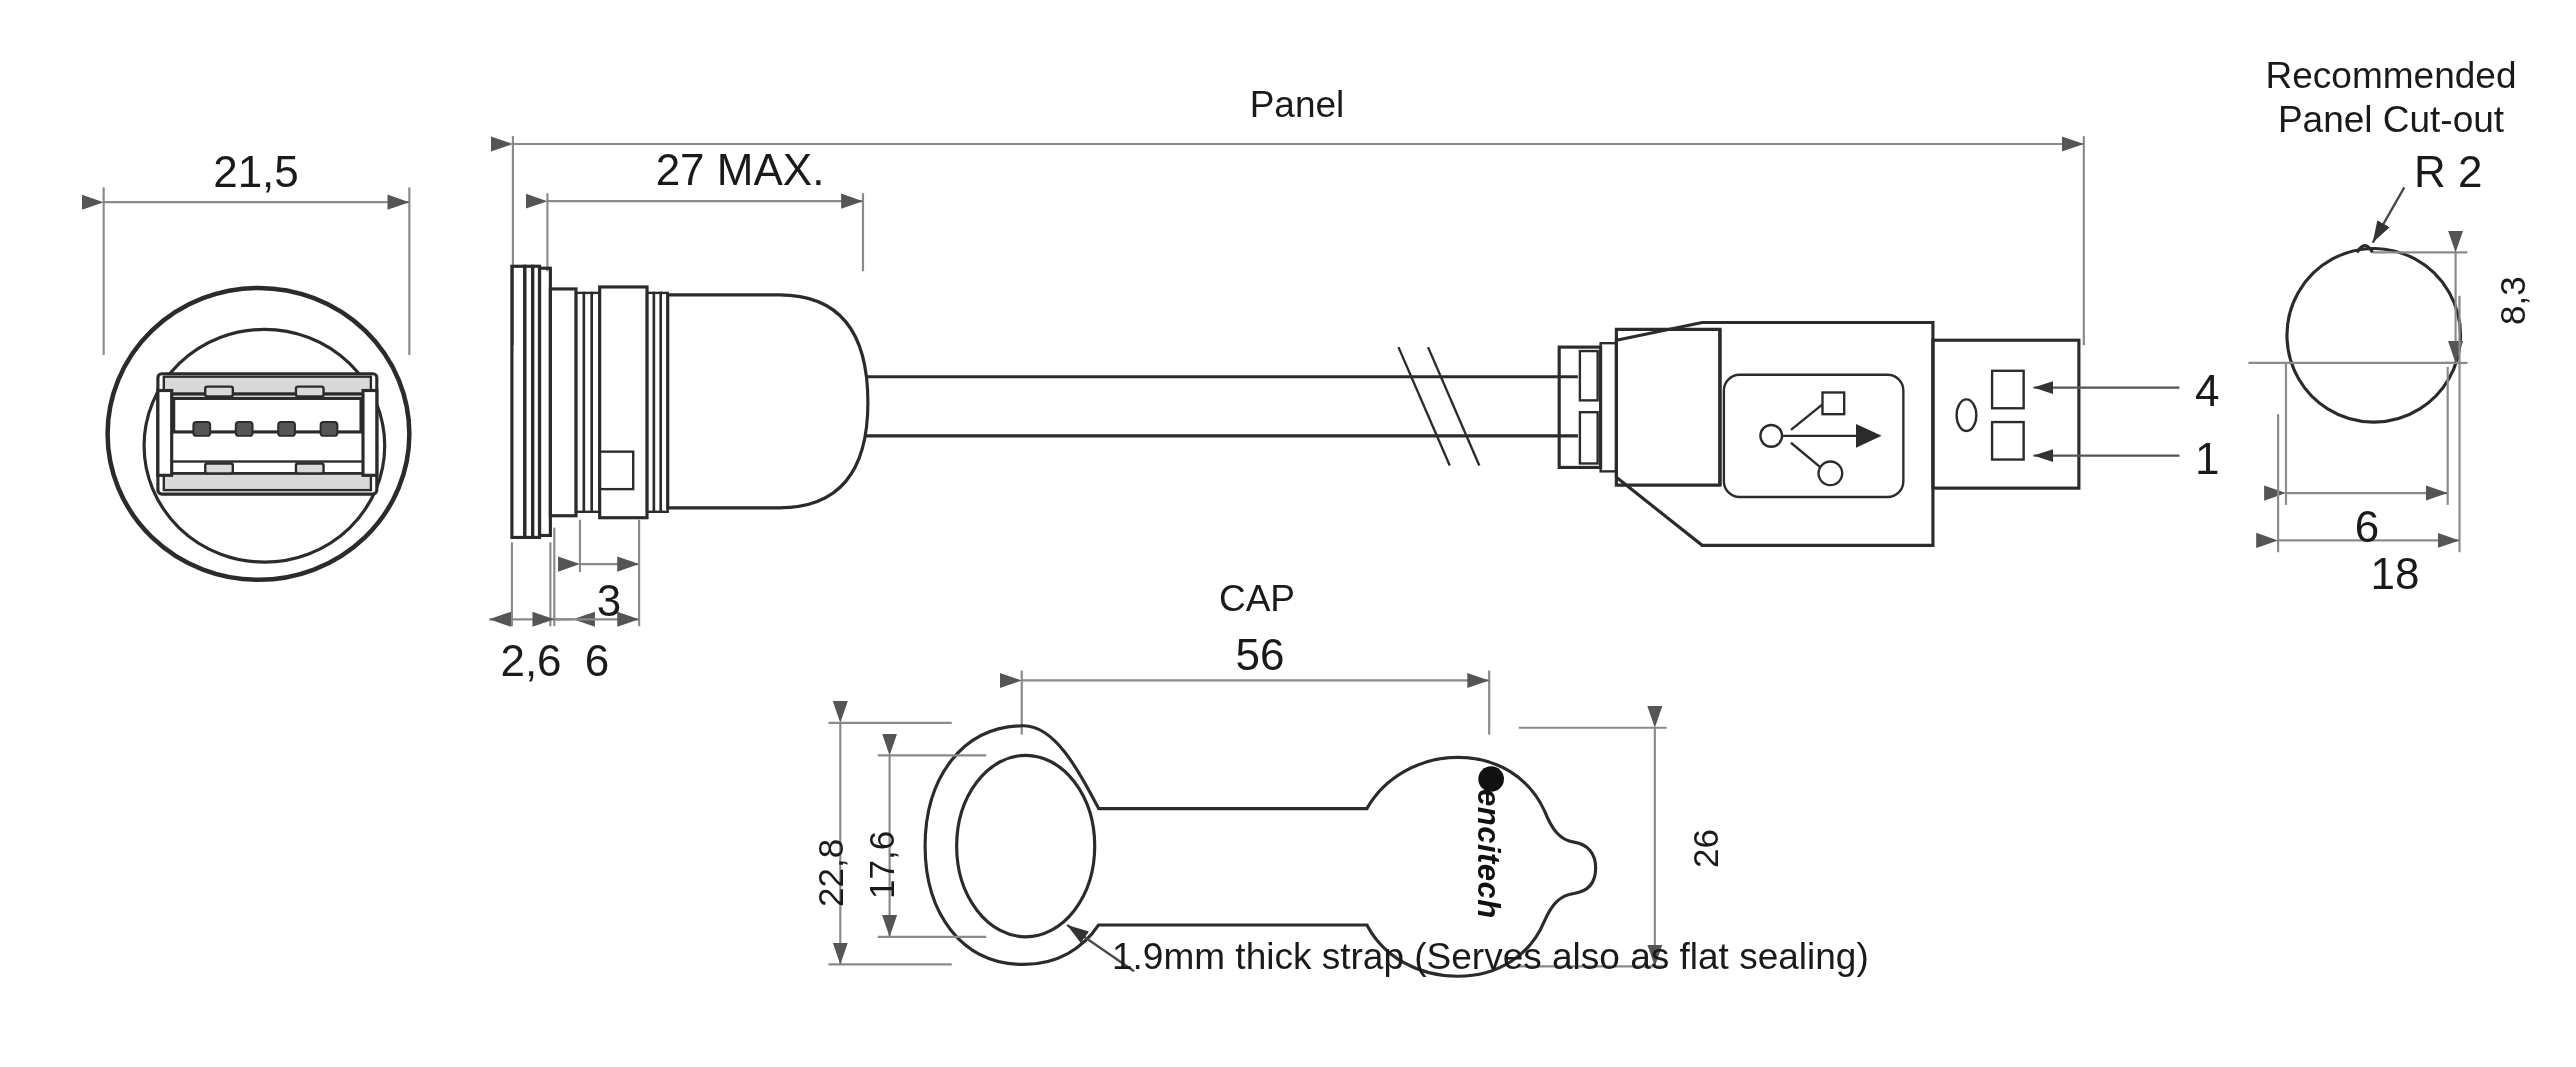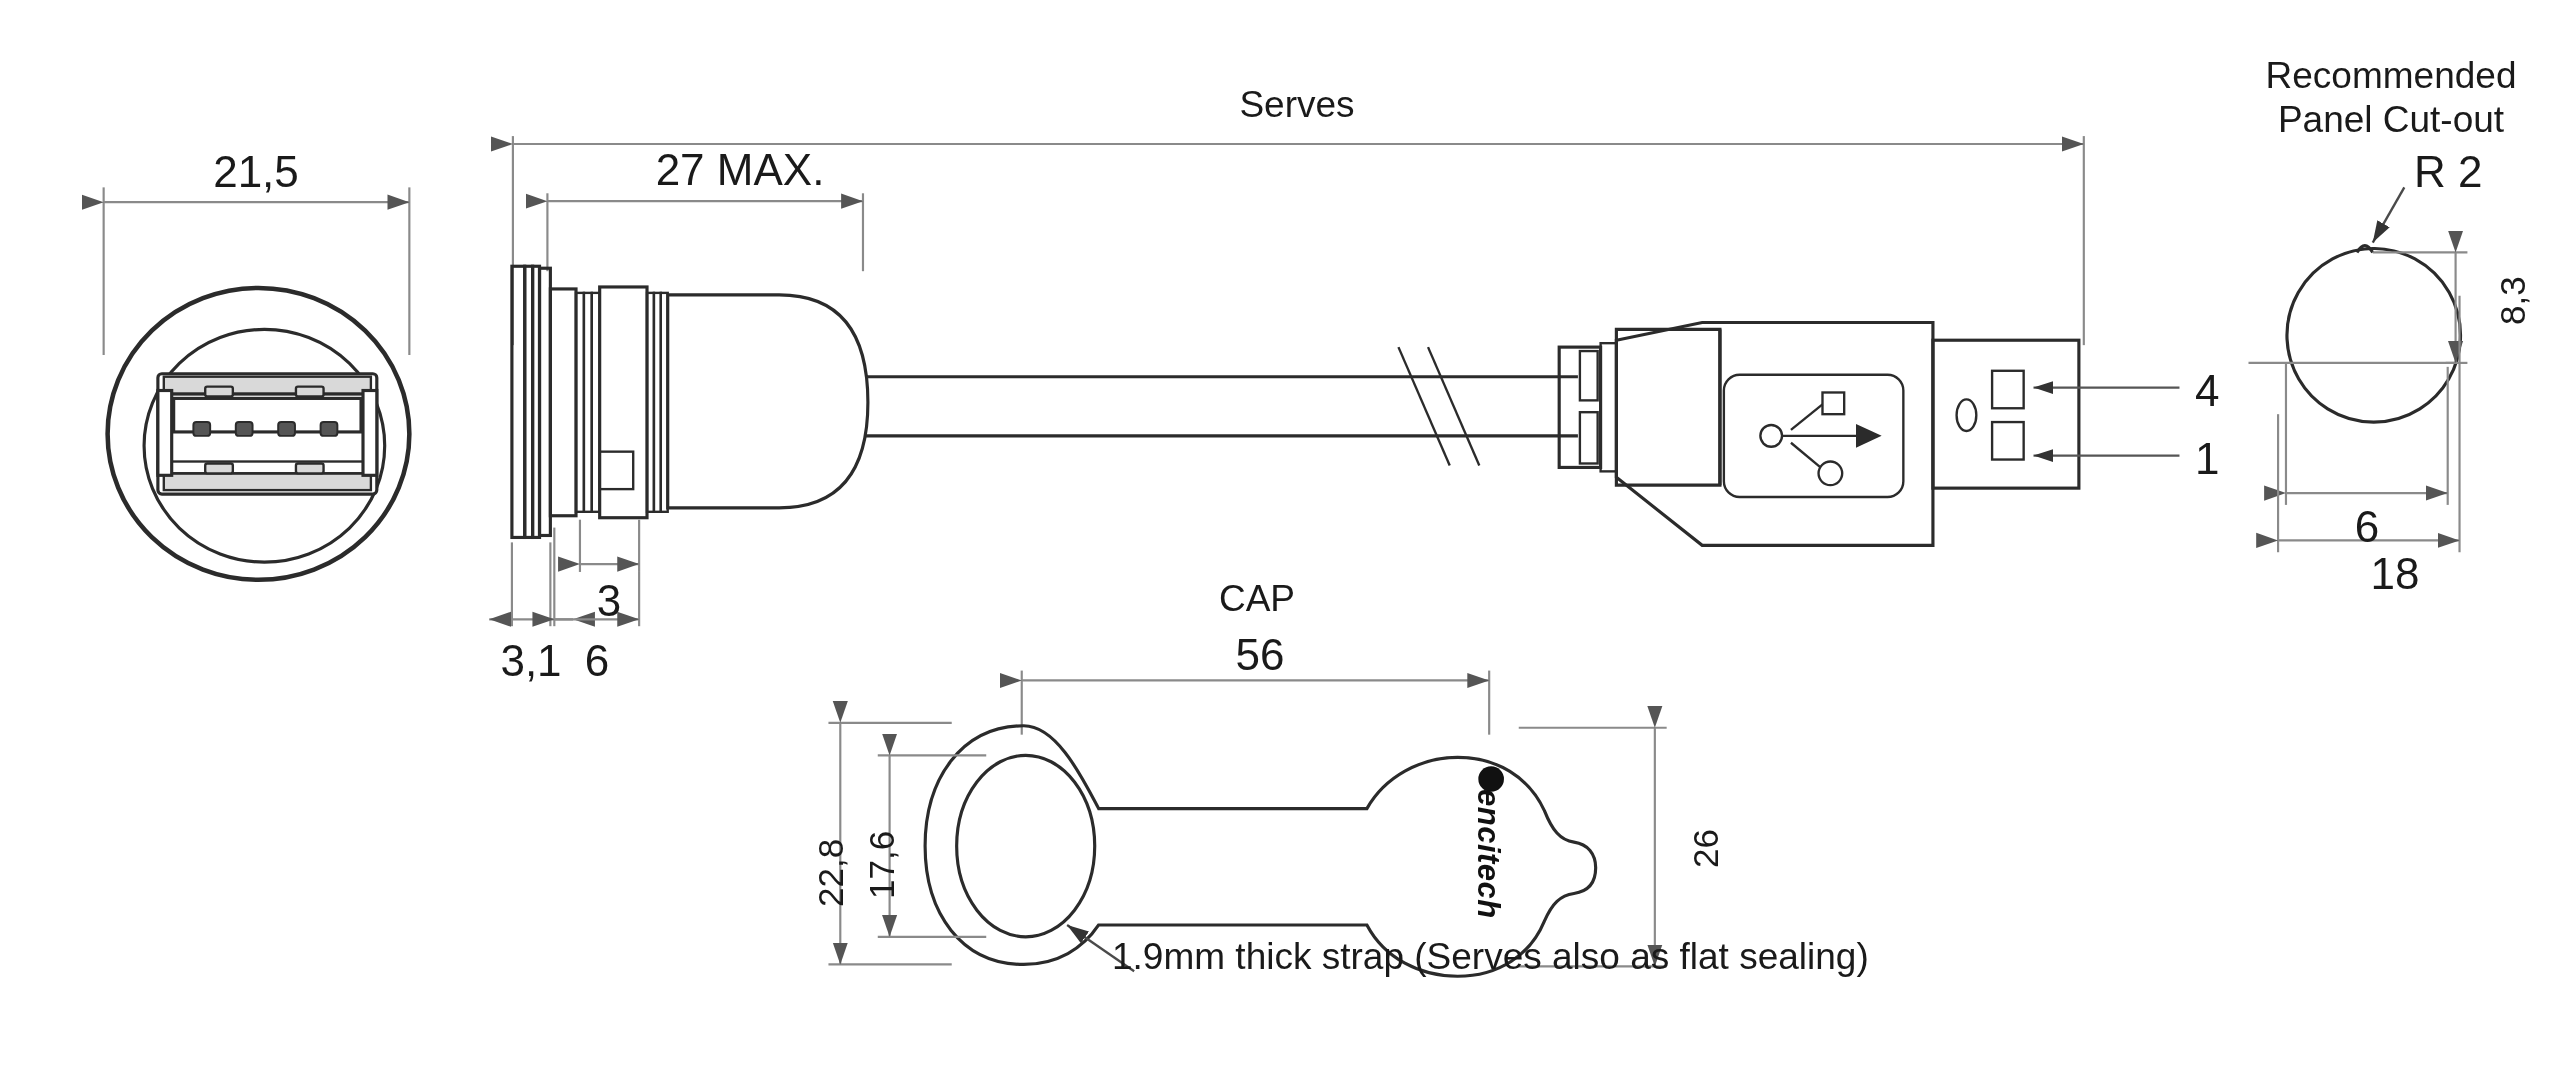"Serves" div.lbl { text: Serves -> Panel }
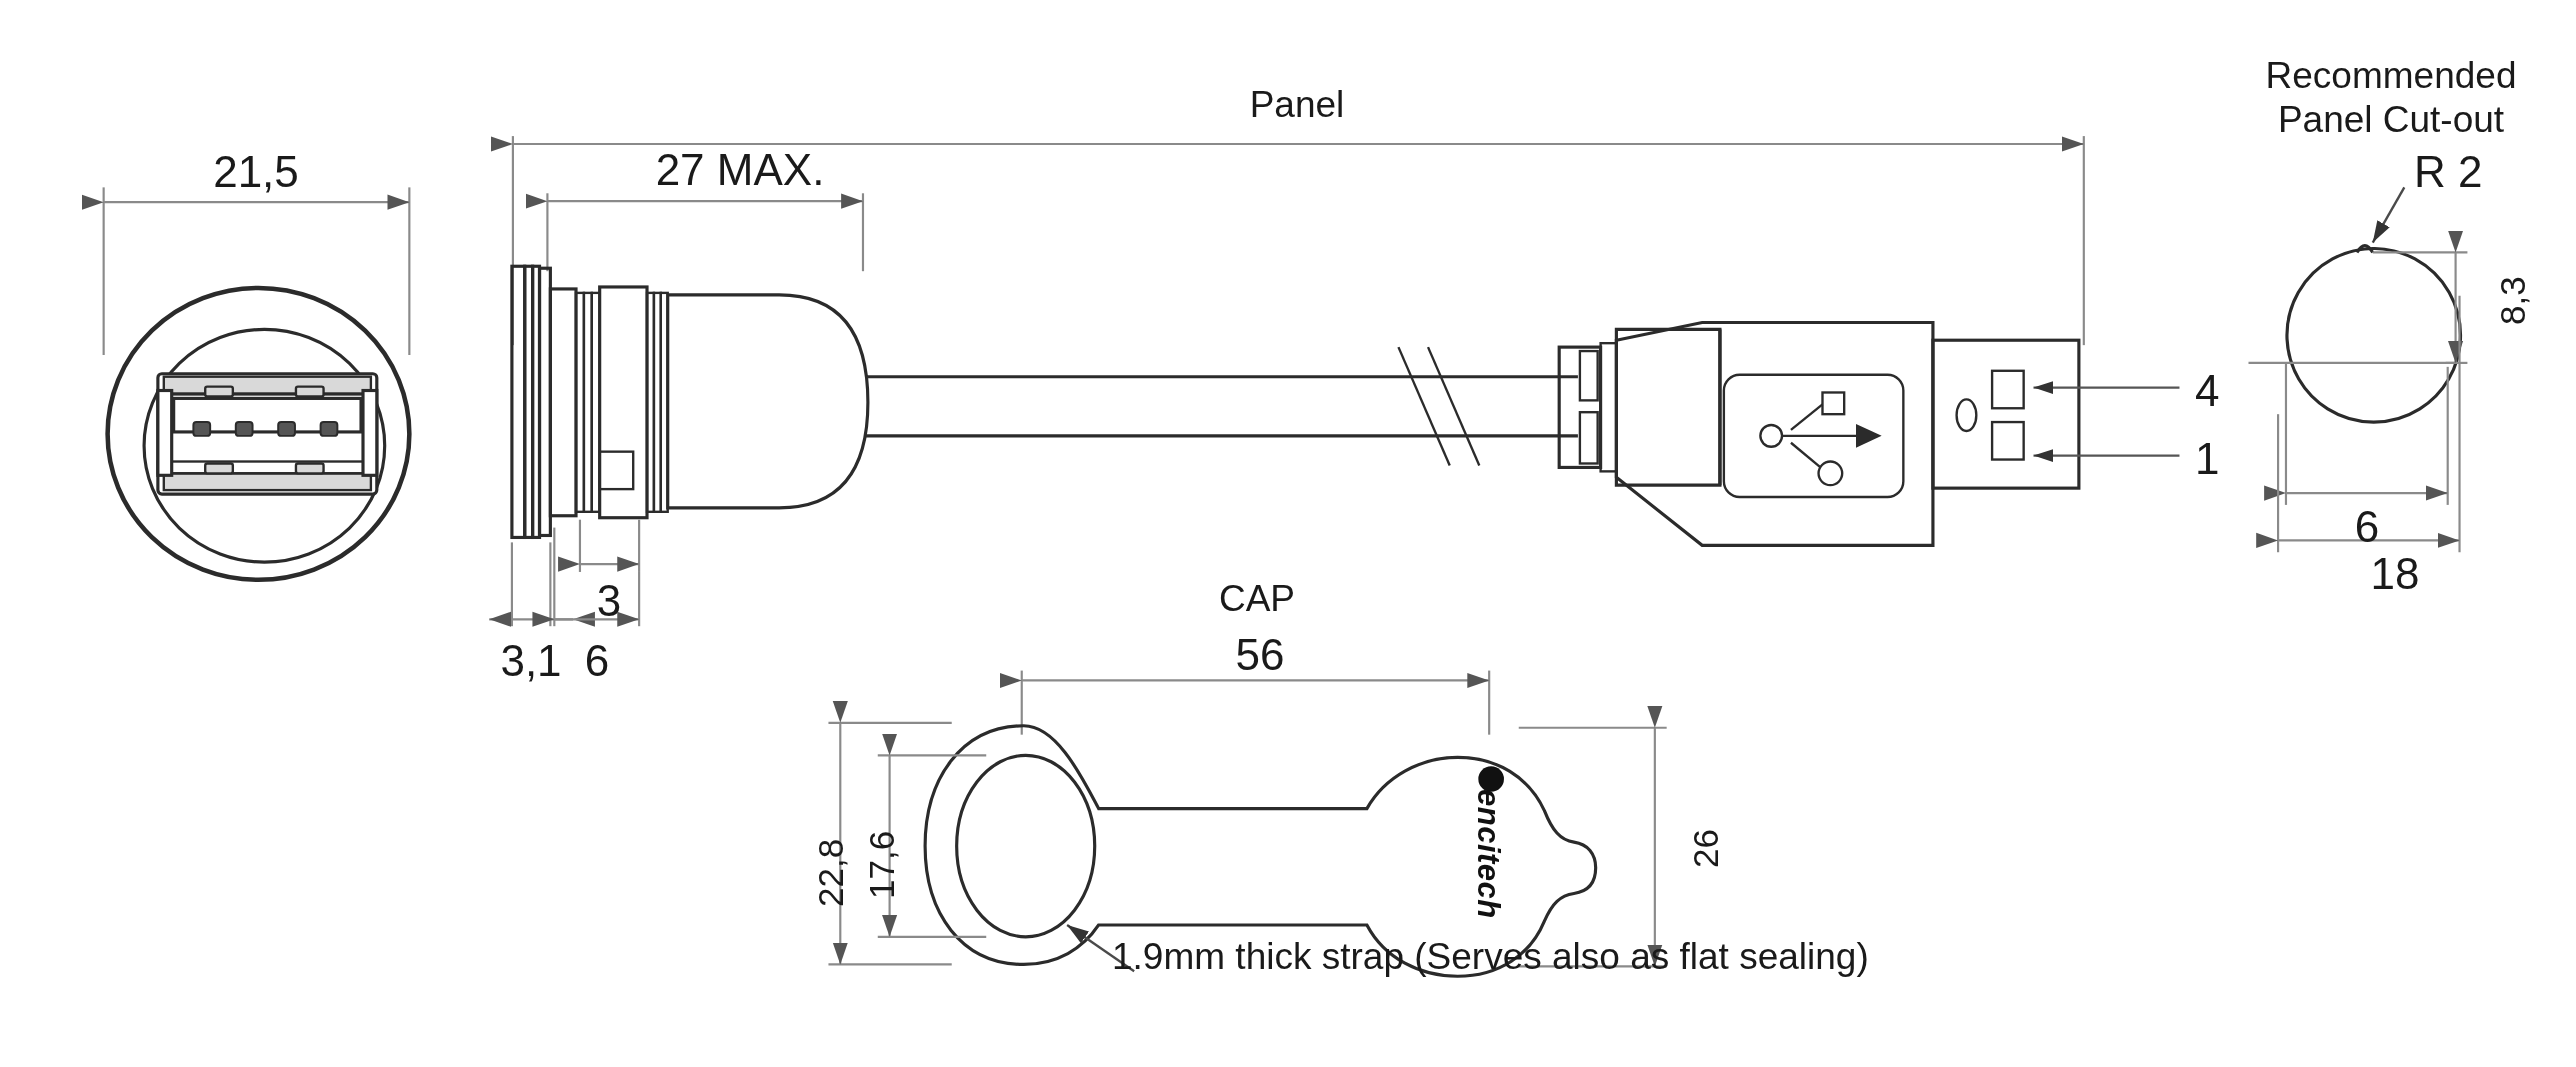"3,1" div.lbl { text: 3,1 -> 2,6 }
